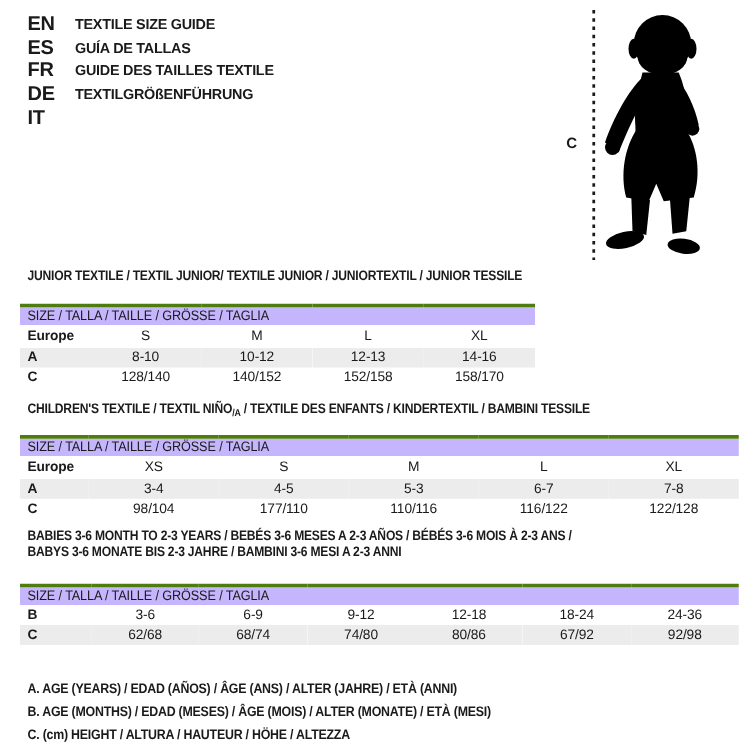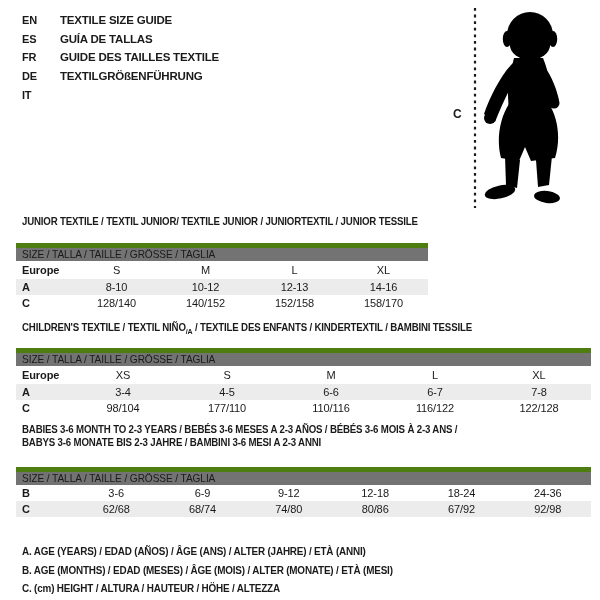"EN" .lang-code { font-size: 11px -> 16px }
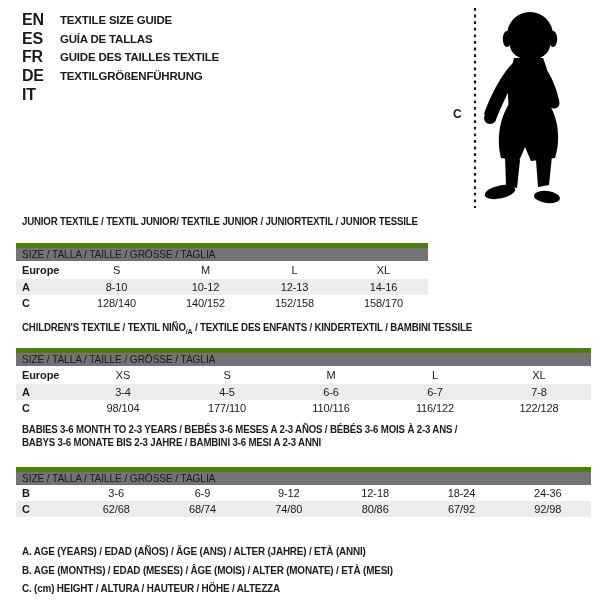"SIZE / TALLA / TAILLE" .size-table tr.bar td { background: #737373 -> #c4b5fd; border-top: 5px solid #4d7c0f -> 3px solid #4d7c0f }
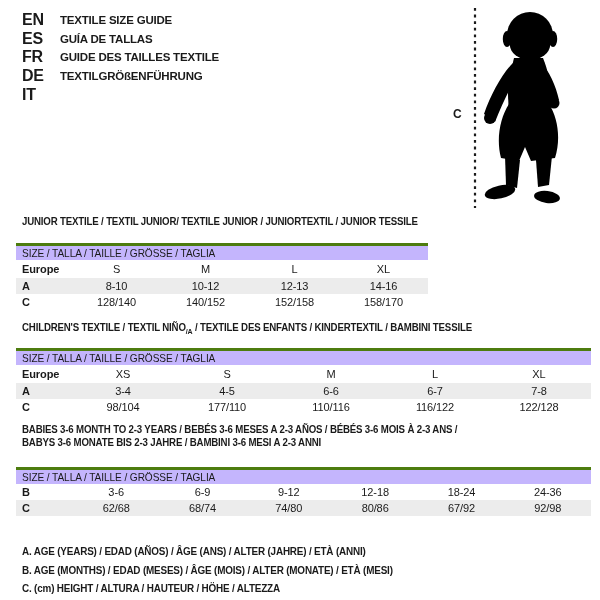"6-6" td { text: 6-6 -> 5-3 }
